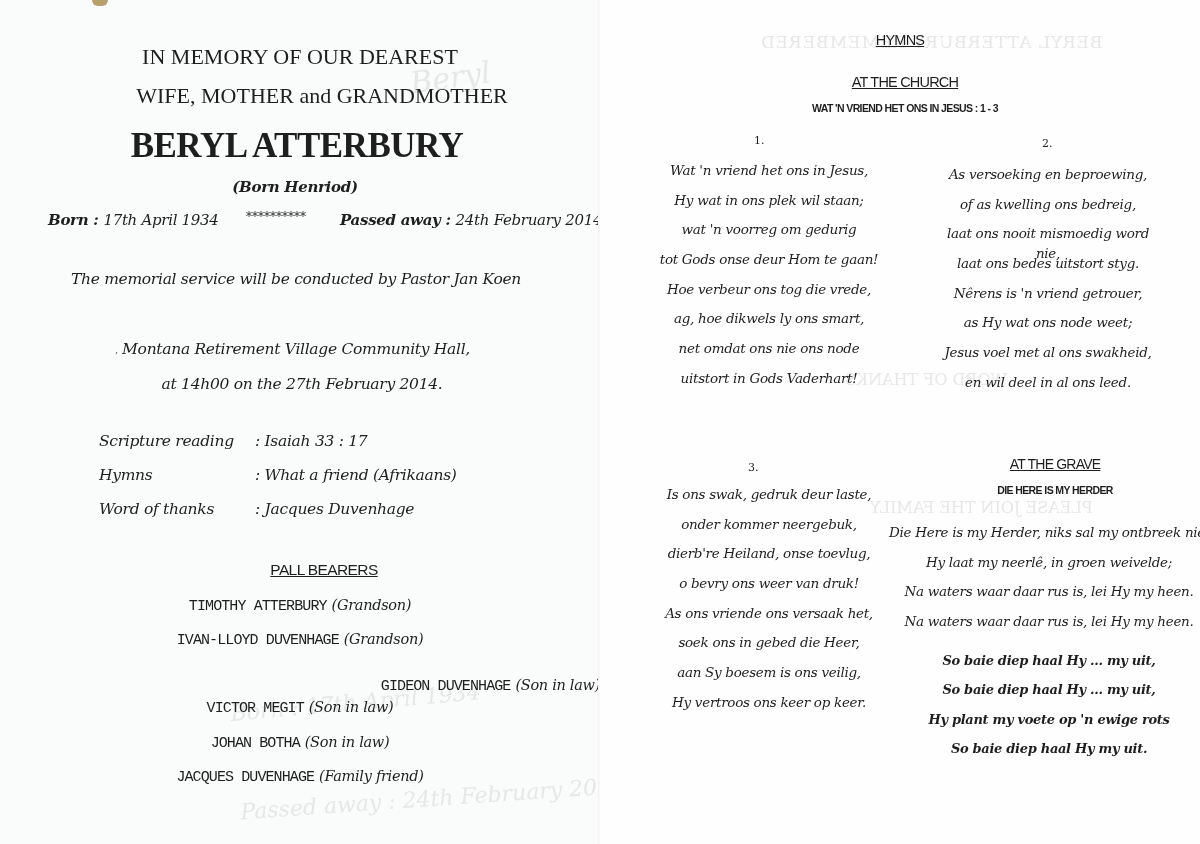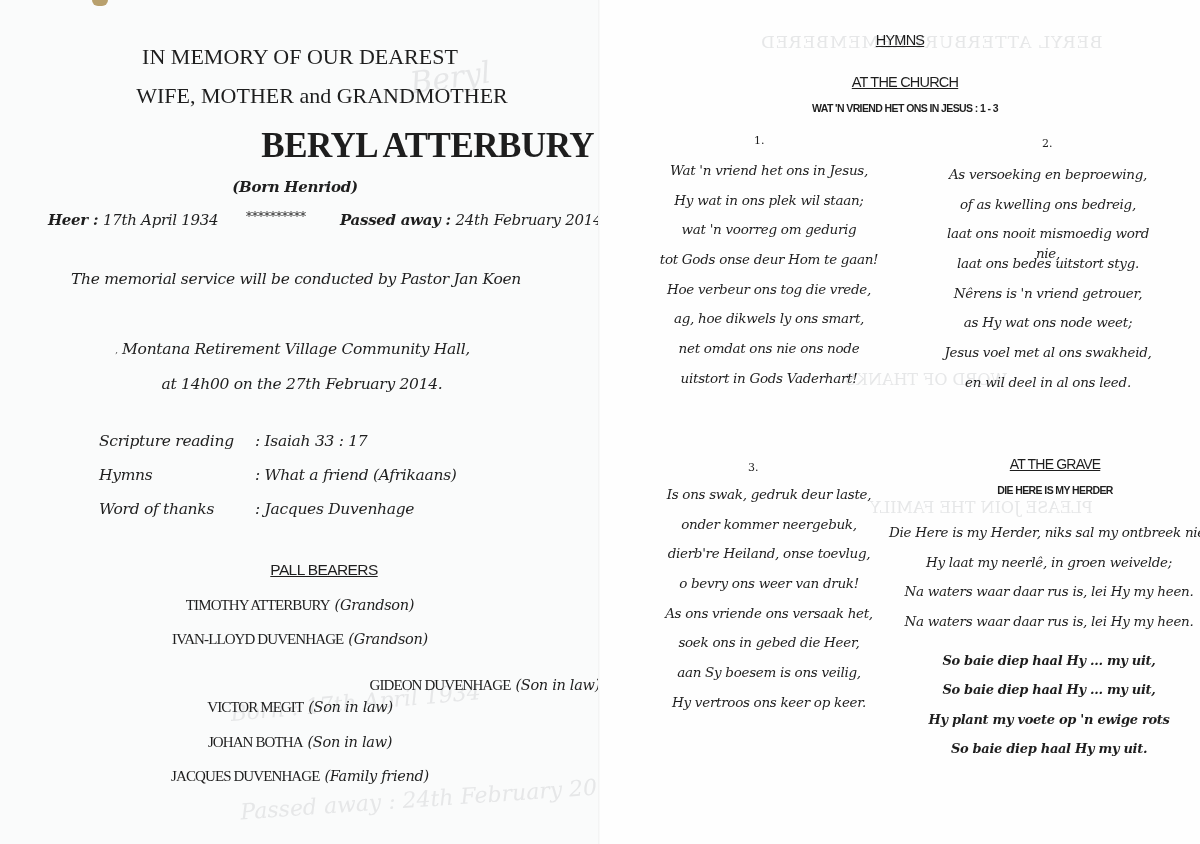"BERYL ATTERBURY" .name { text-align: right -> none }
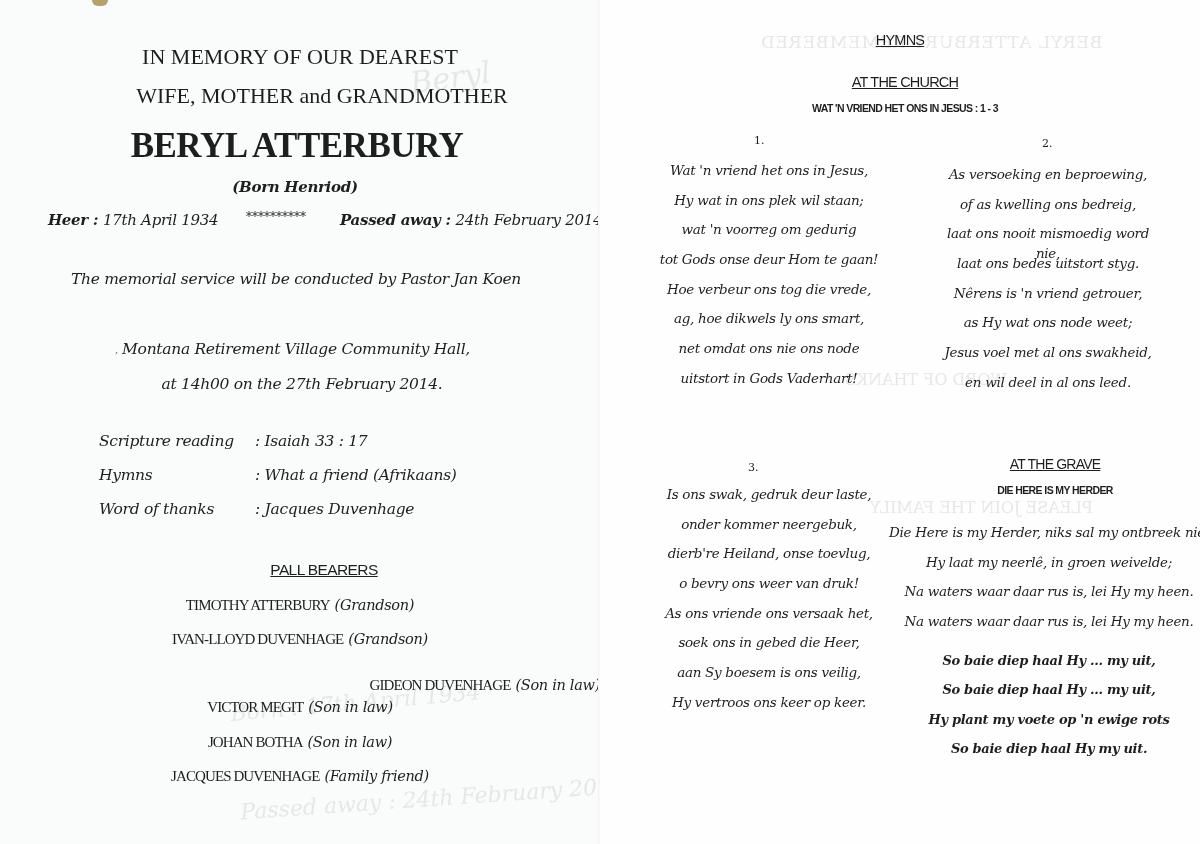"Heer" b { text: Heer -> Born }
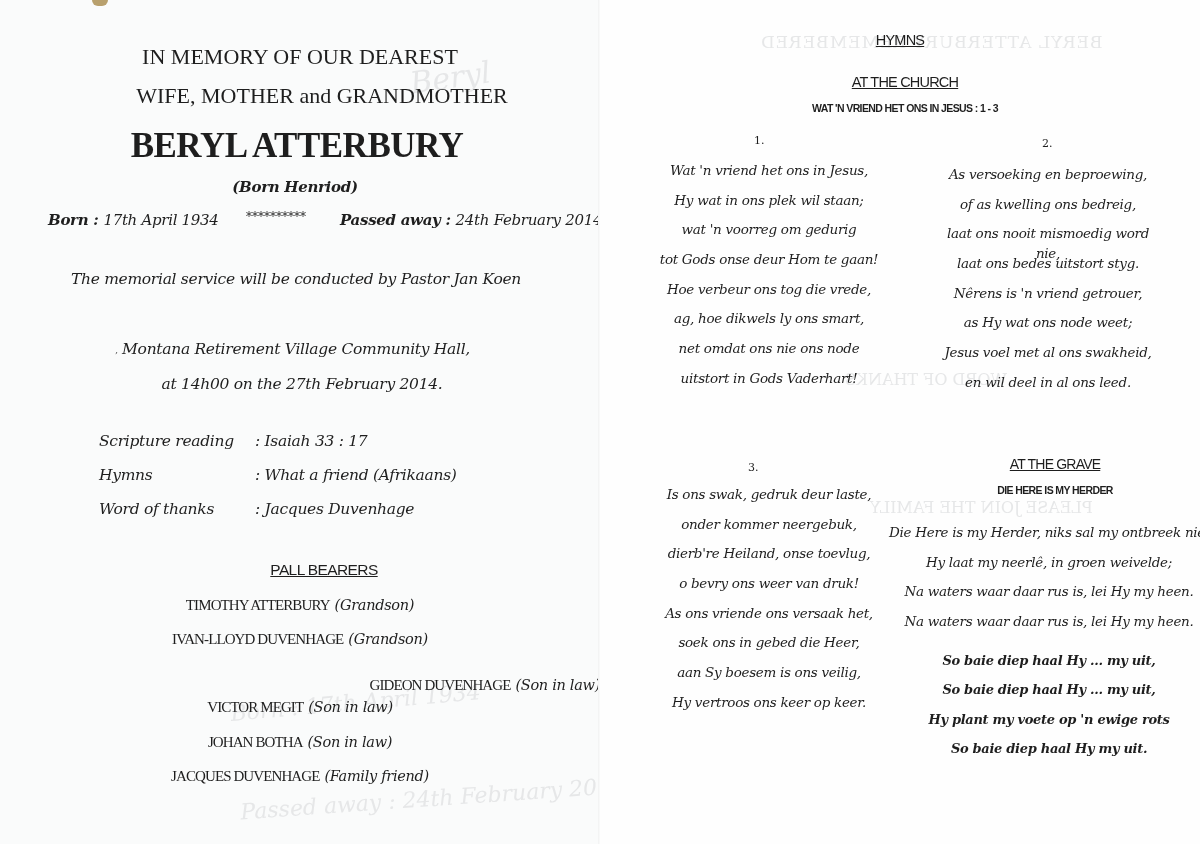"TIMOTHY ATTERBURY" .pall-row .pname { font-family: Liberation Serif, serif -> Liberation Mono, monospace }
